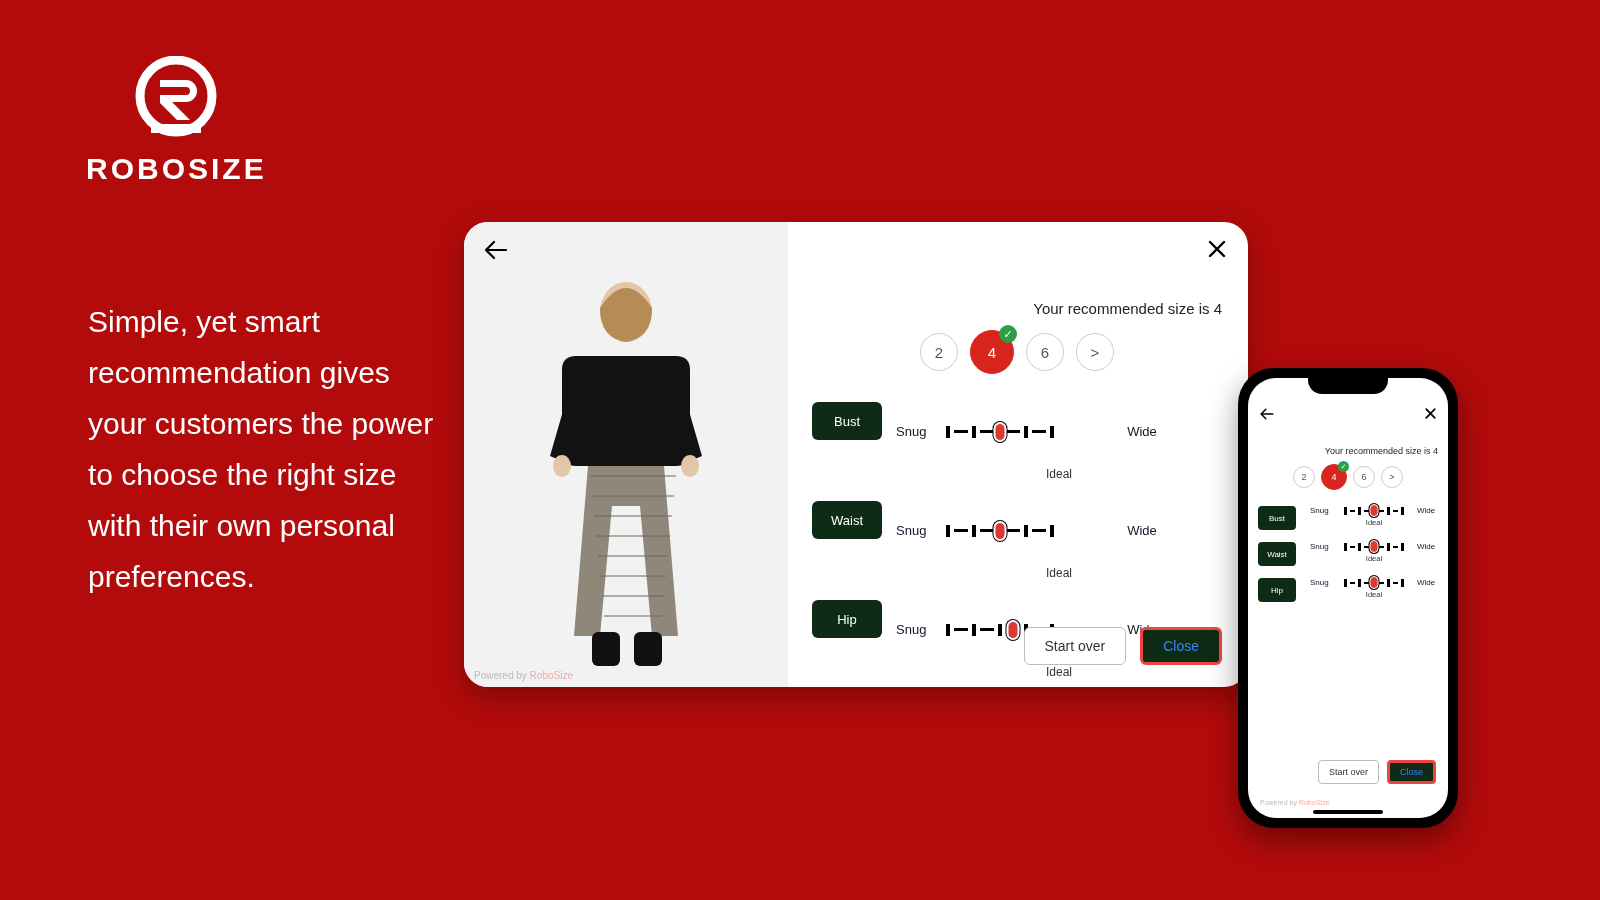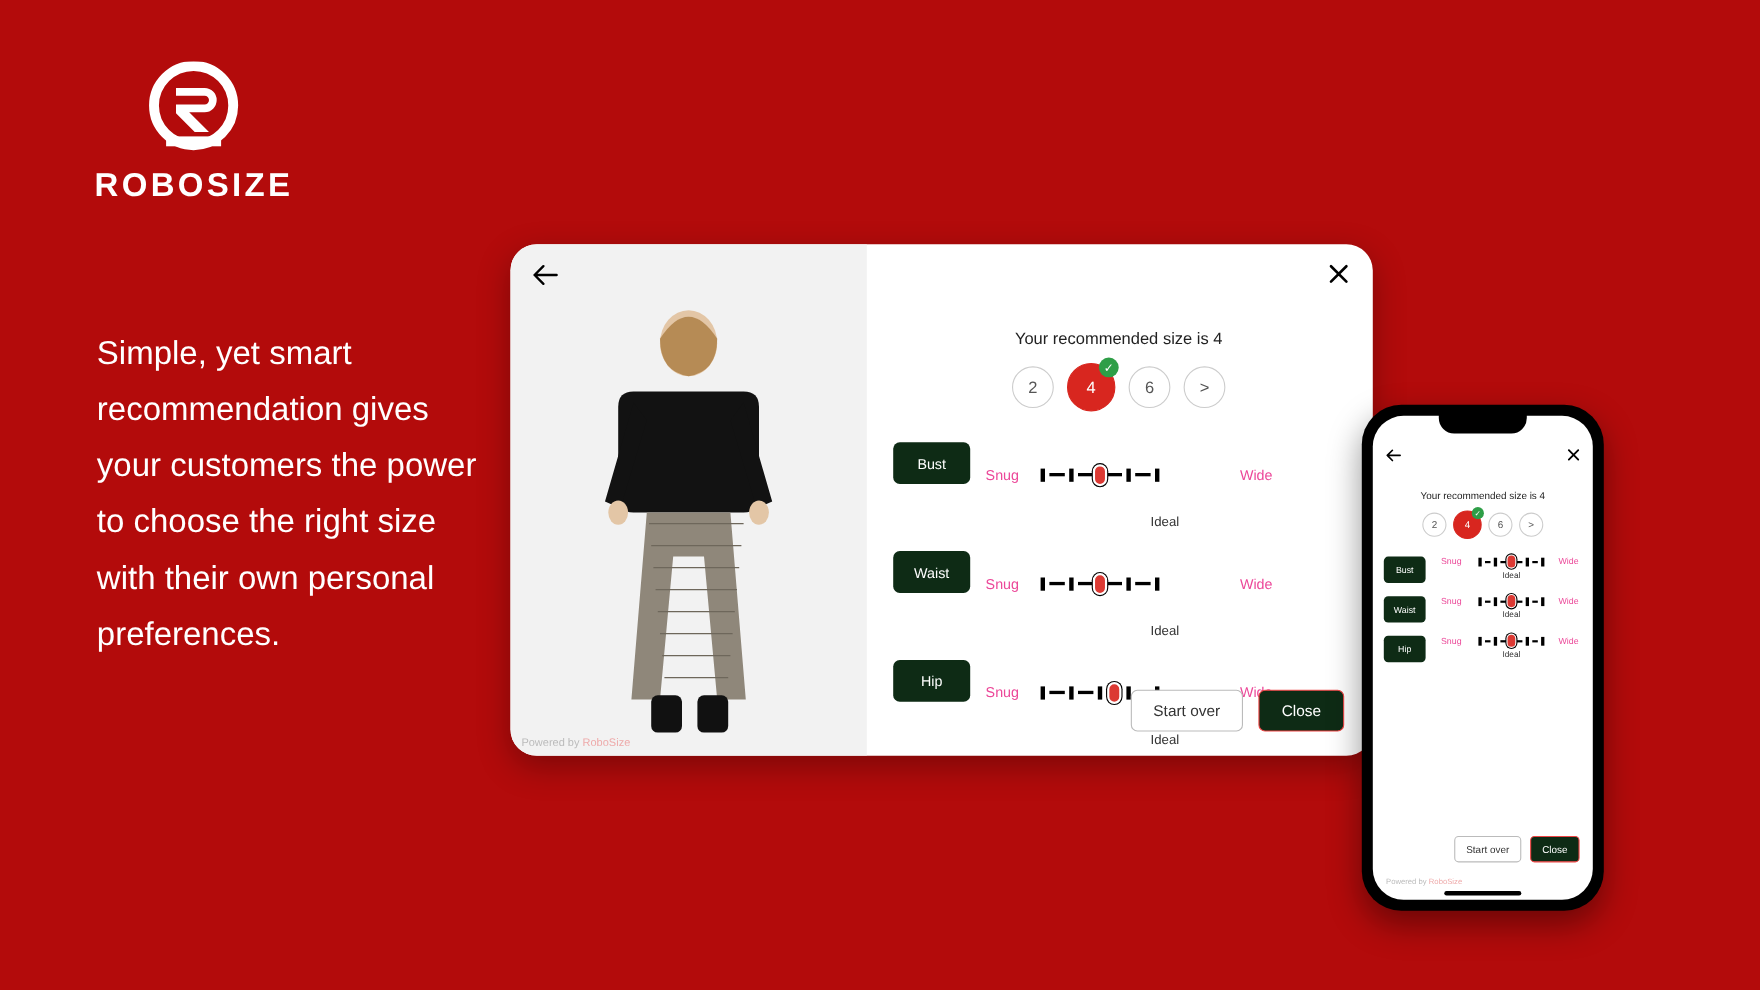"Your recommended size is 4" .recom { text-align: center -> right }
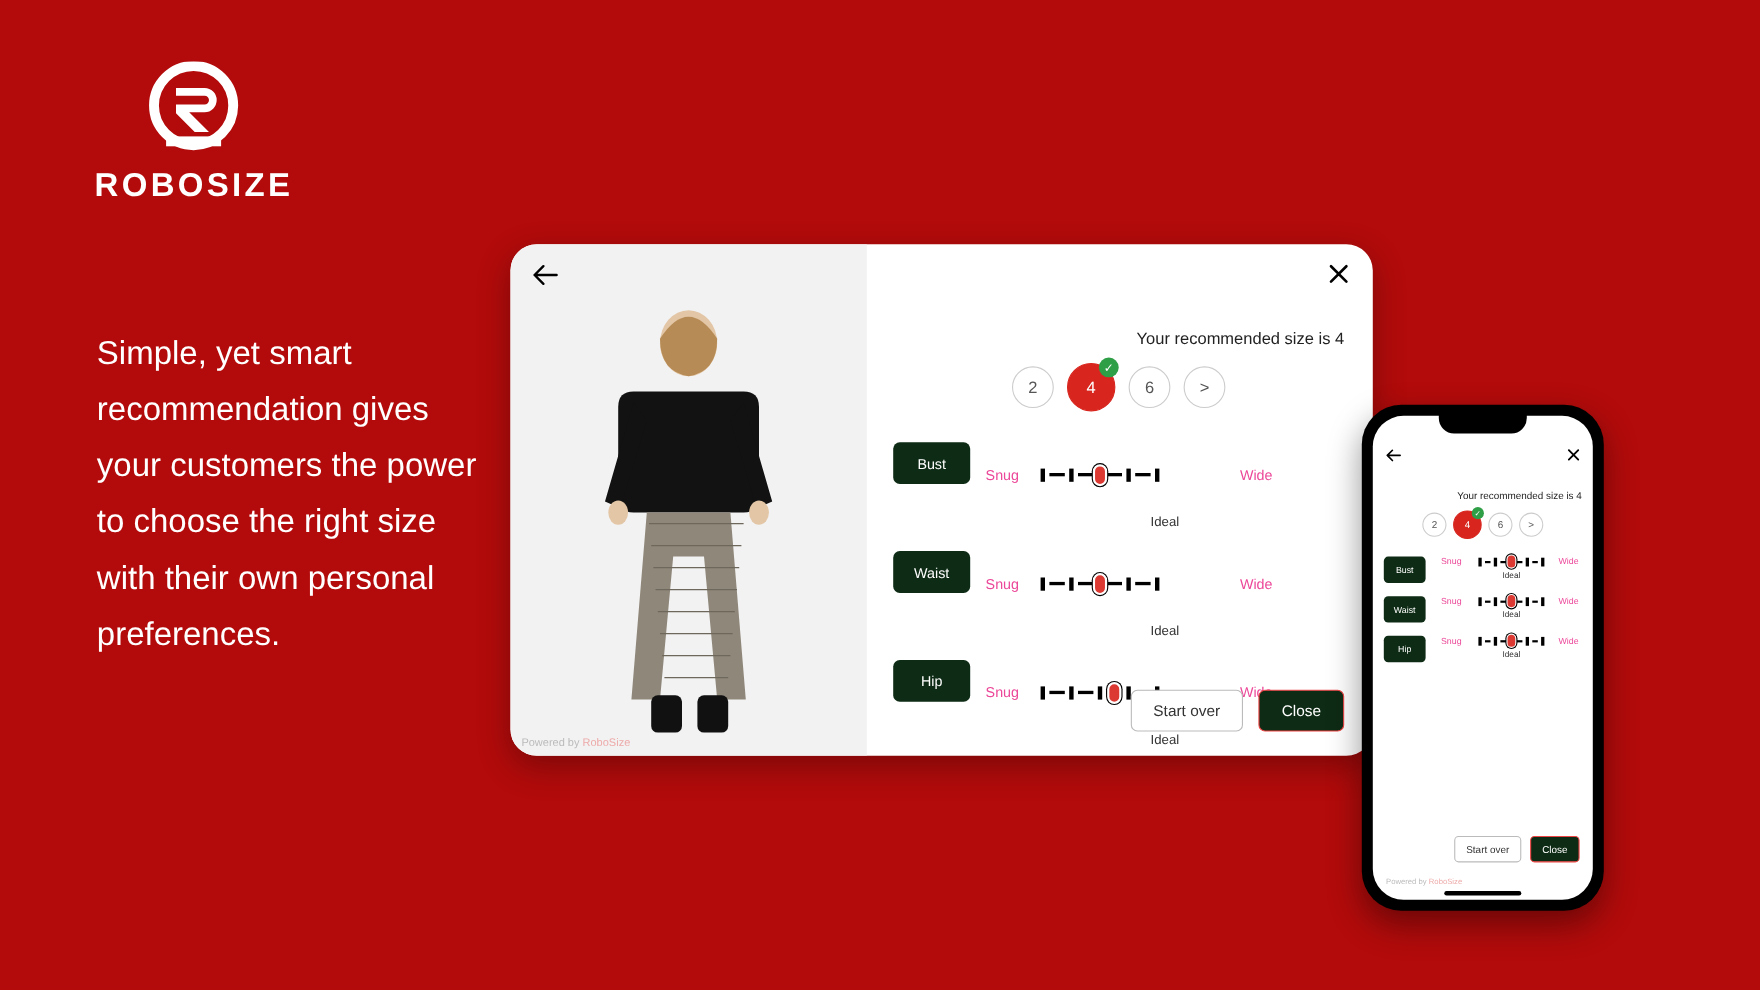"Snug" .slider-main .end { color: #ec4899 -> #0f172a }
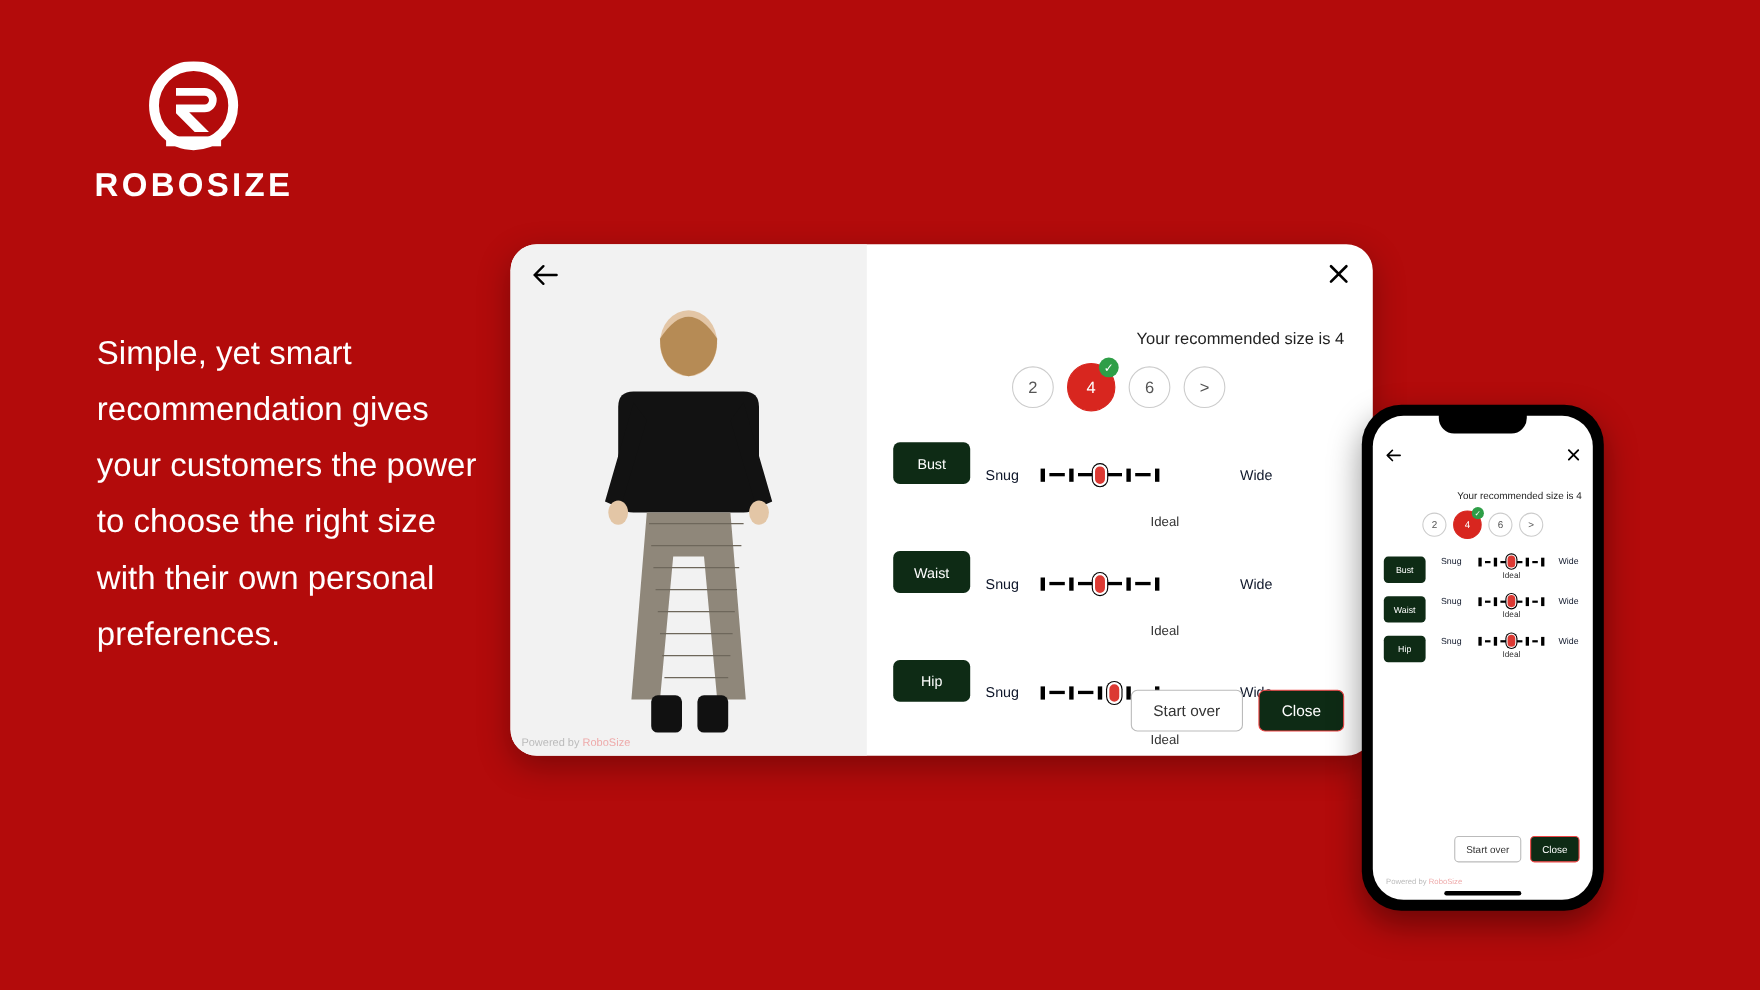"Close" .btn.solid { border: 1px solid #ef4444 -> 3px solid #ef4444; color: #ffffff -> #3b82f6 }
